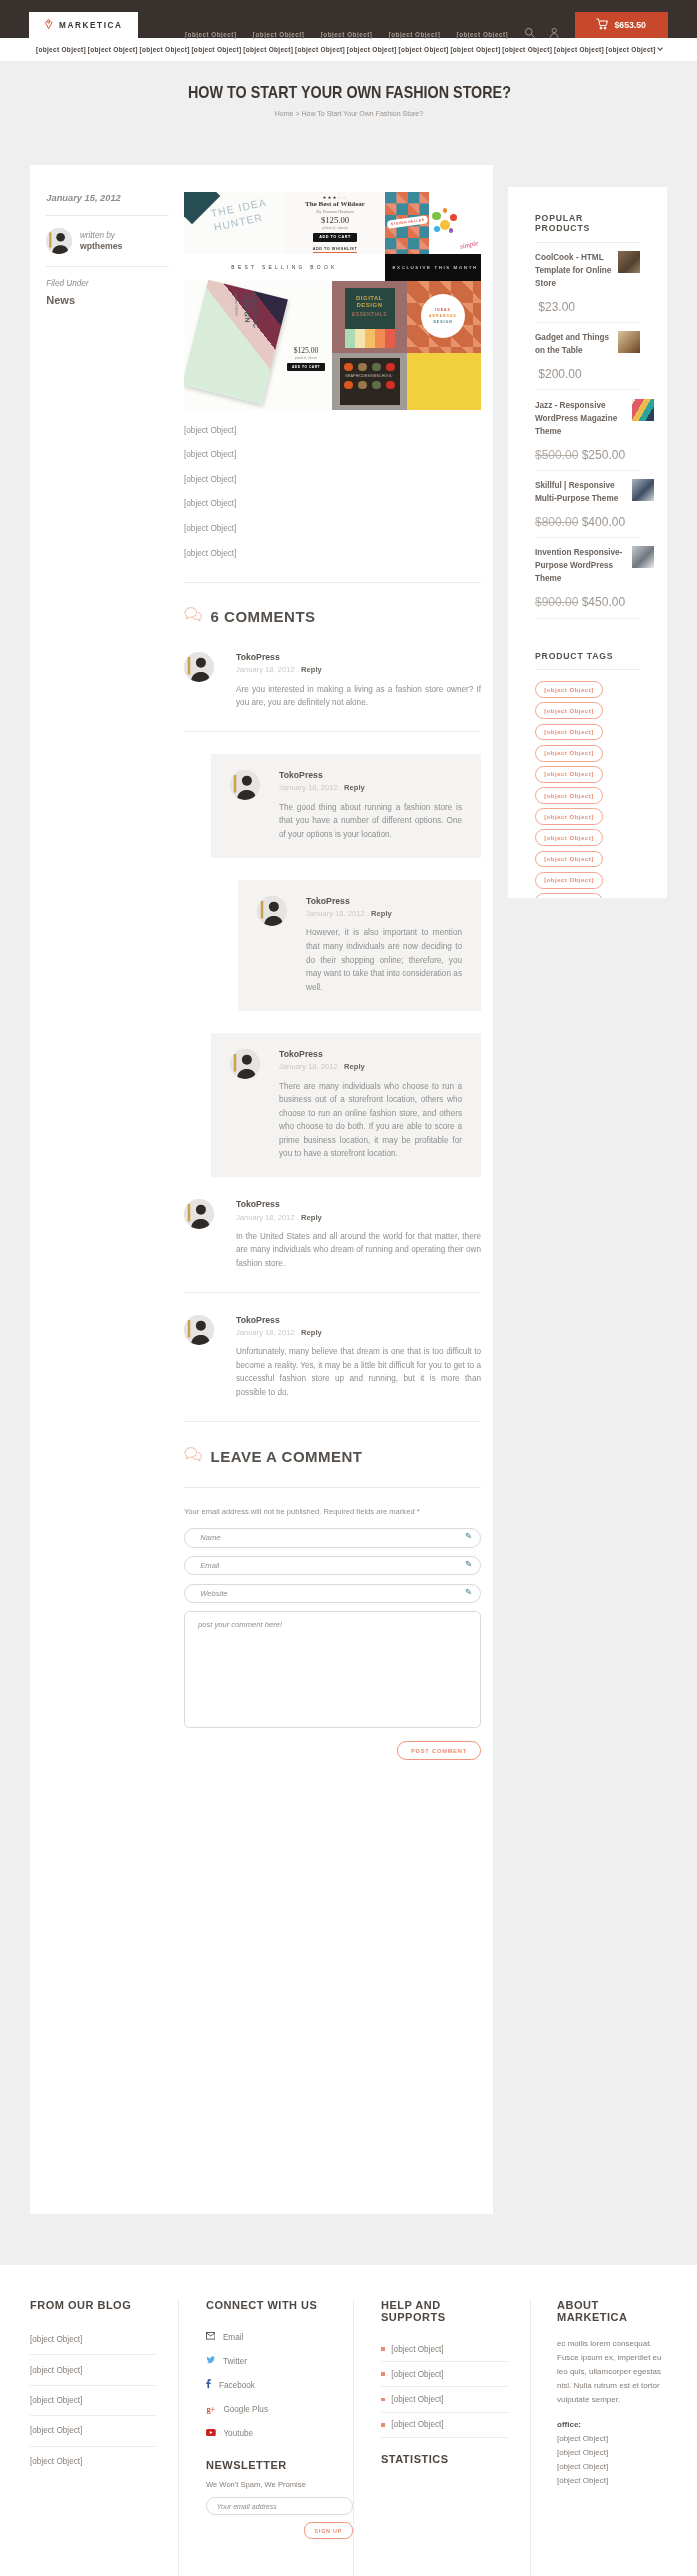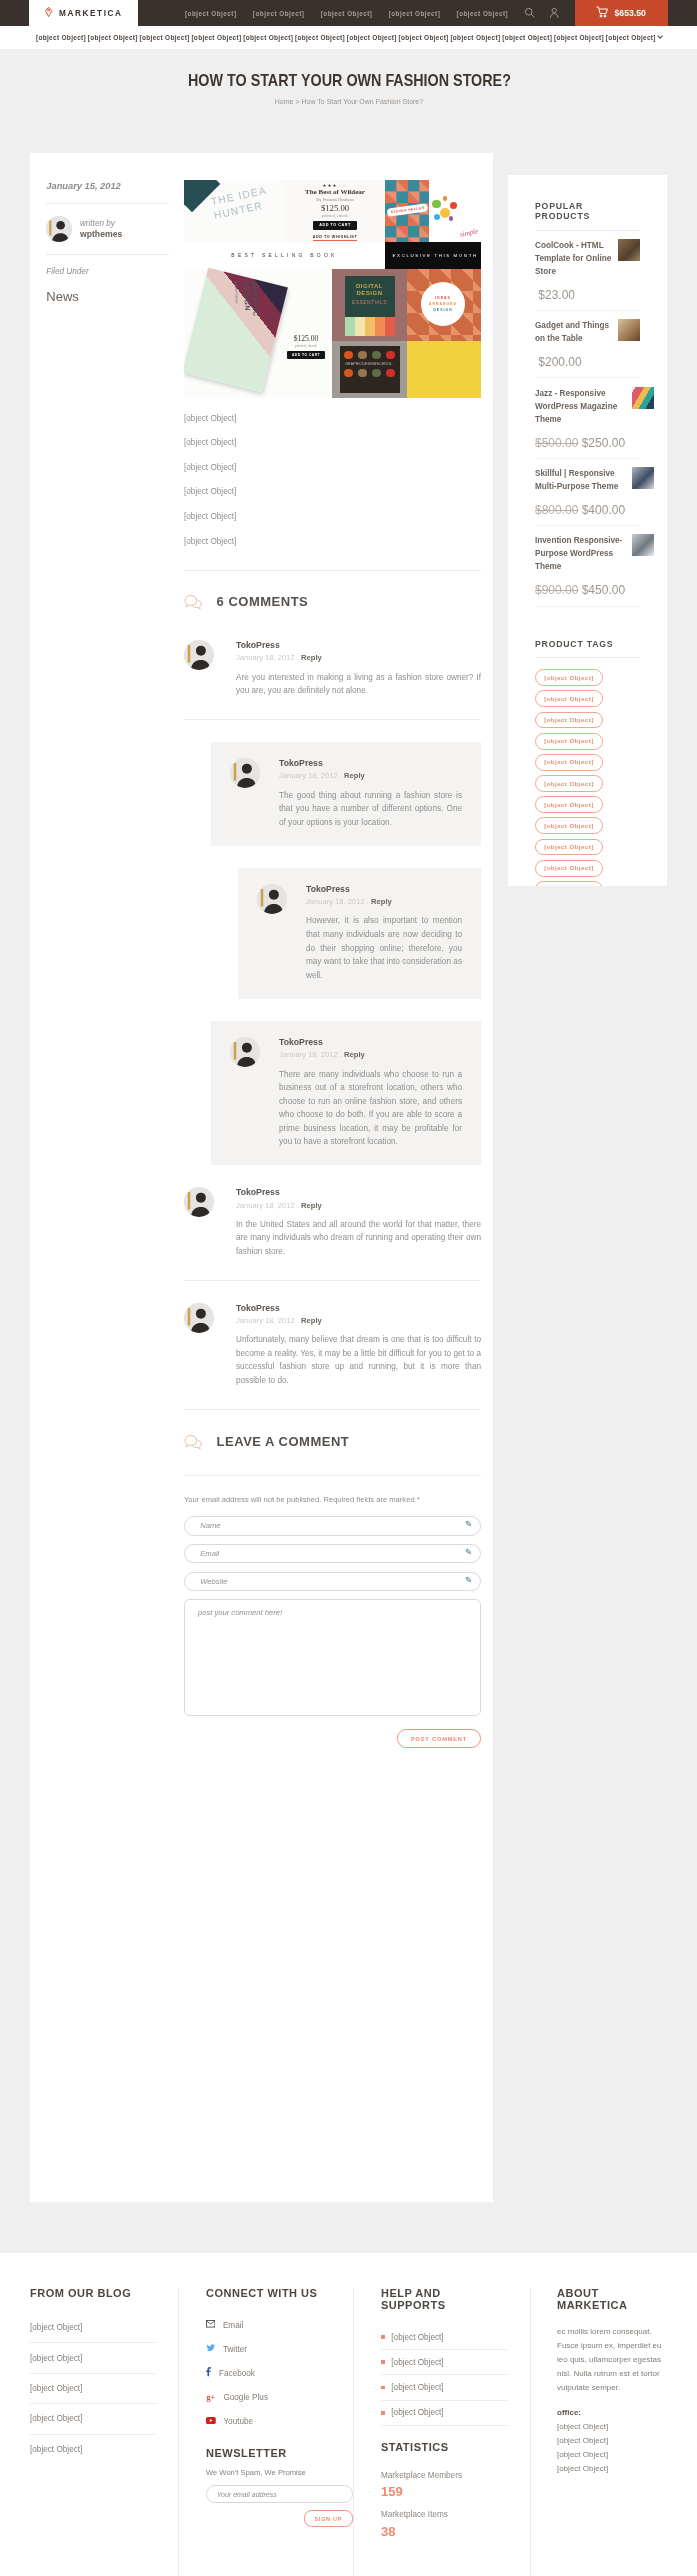"MARKETICA" .topbar { align-items: center -> flex-end; height: 26px -> 38px }
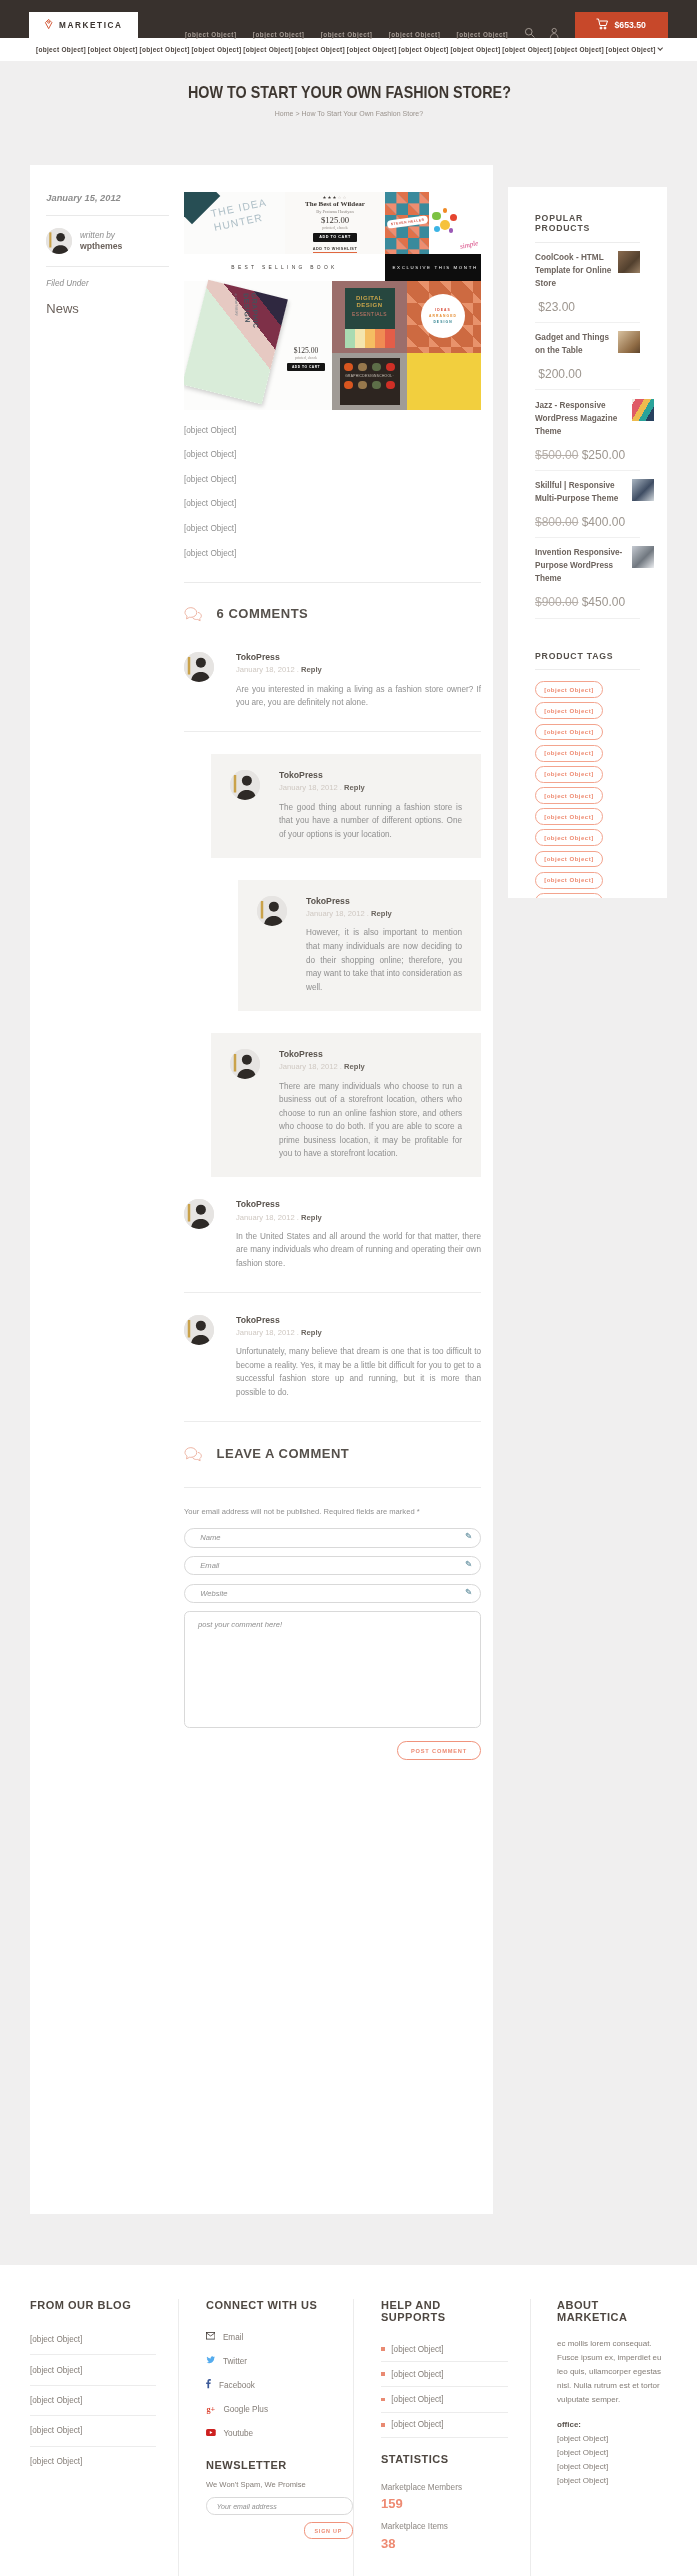"News" .filed-cat { font-size: 13px -> 11px; font-weight: normal -> bold; margin-top: 13px -> 6px }
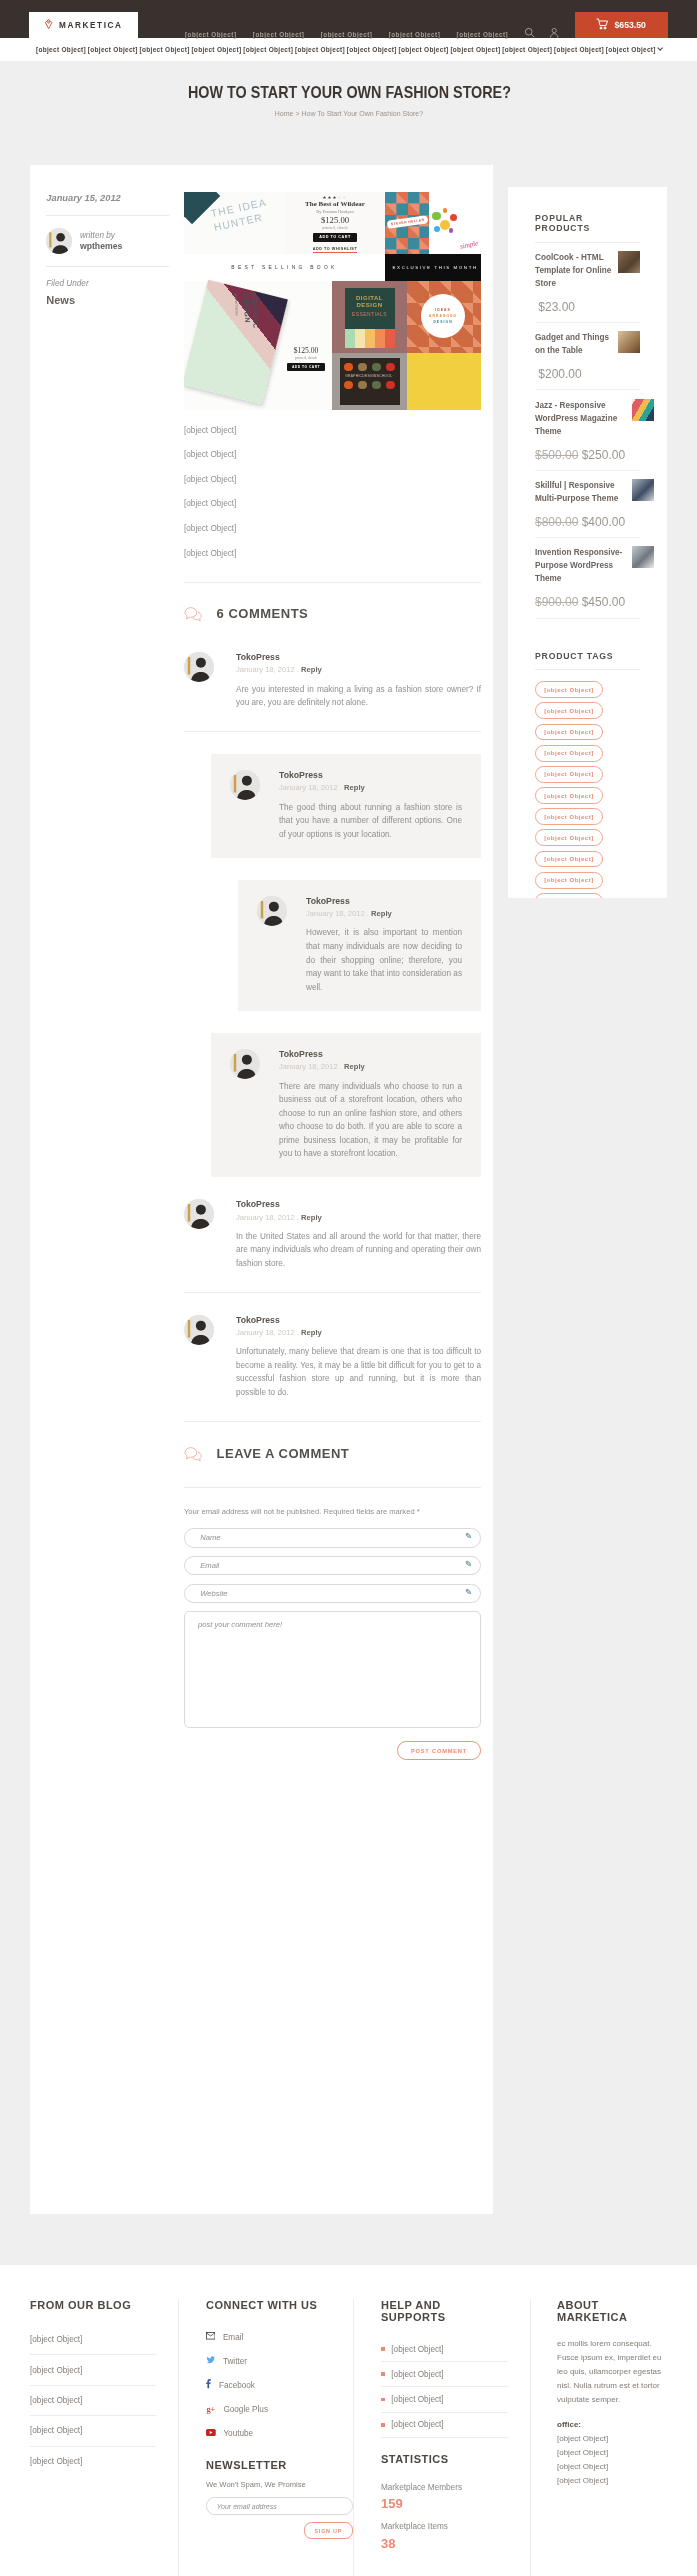"6 COMMENTS" .c-heading { align-items: none -> center; font-size: 13px -> 15px; gap: 13px -> 7px }
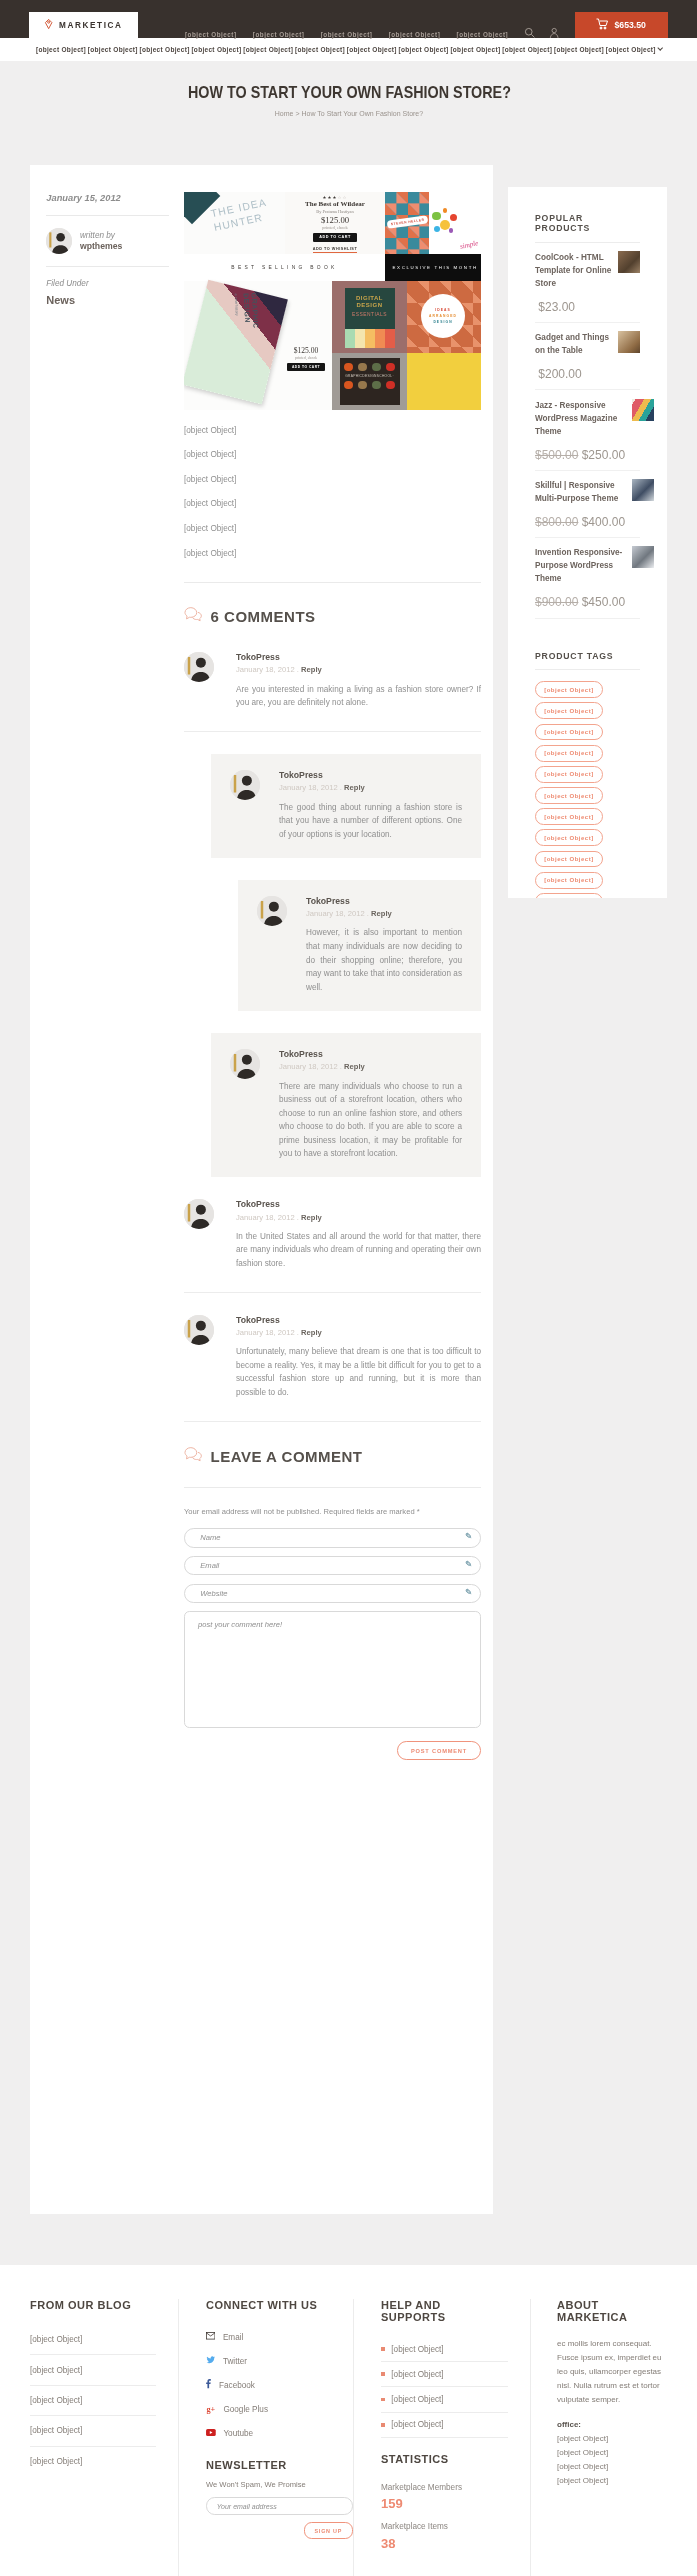"Marketplace Members" div { html: <div> <div> <div>Marketplace Members</div> <div>159</div> </div> <div> <div>Marketplace Items</div> <div>38</div> </div> </div> -> none }
